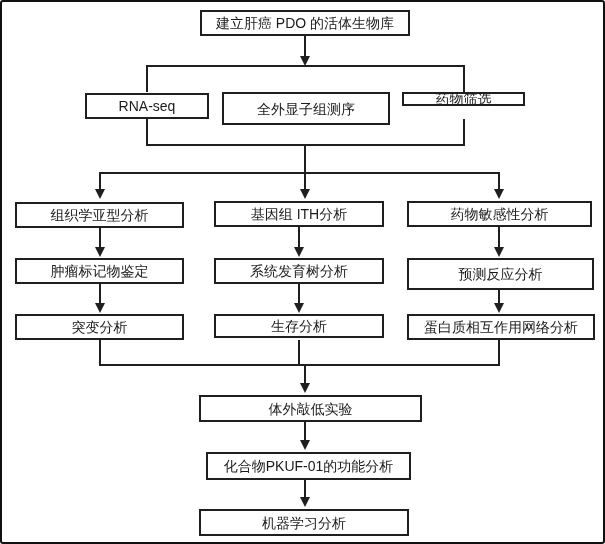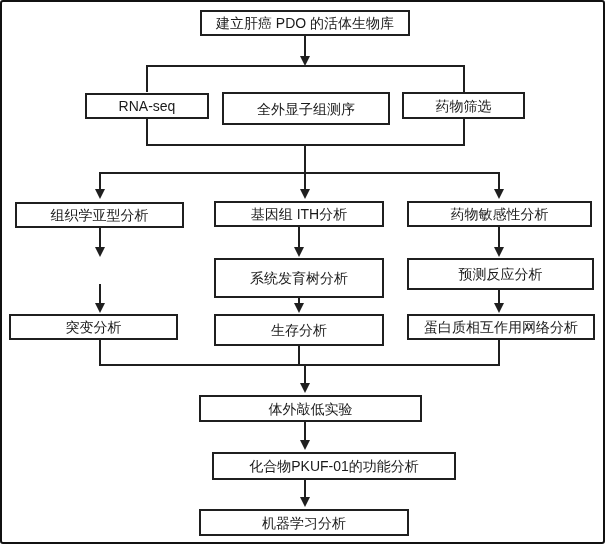"药物筛选" div.node { height: 27px -> 14px }
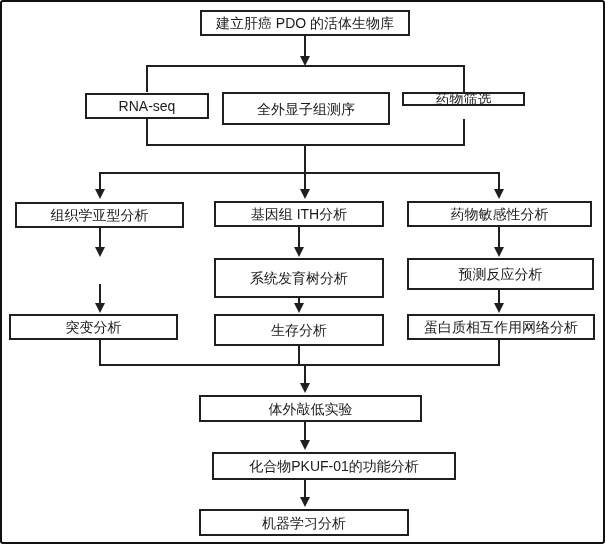"肿瘤标记物鉴定" div.node { html: none -> <div>肿瘤标记物鉴定</div> }
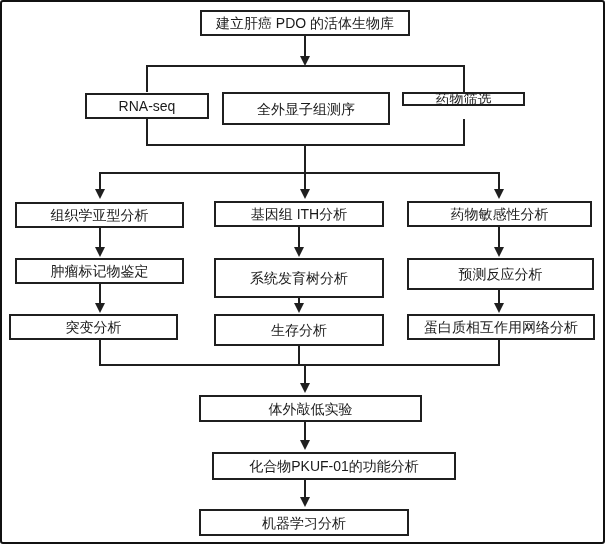"系统发育树分析" div.node { height: 40px -> 26px }
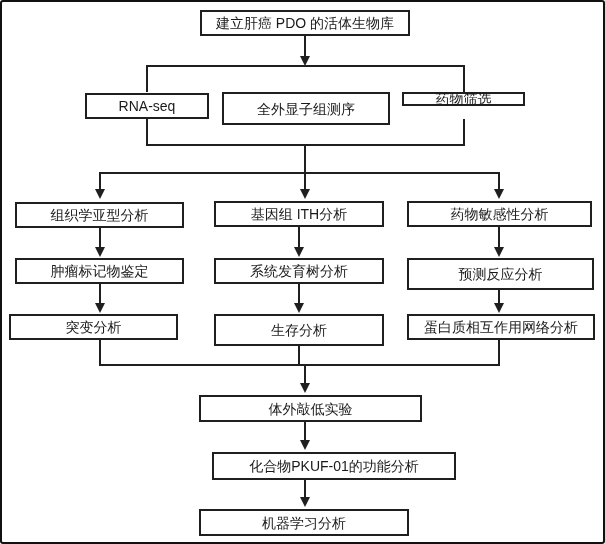"突变分析" div.node { left: 7px -> 13px }
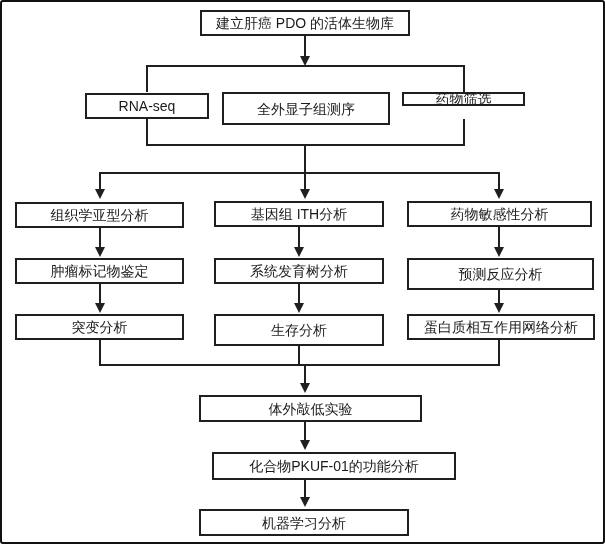"生存分析" div.node { height: 32px -> 24px }
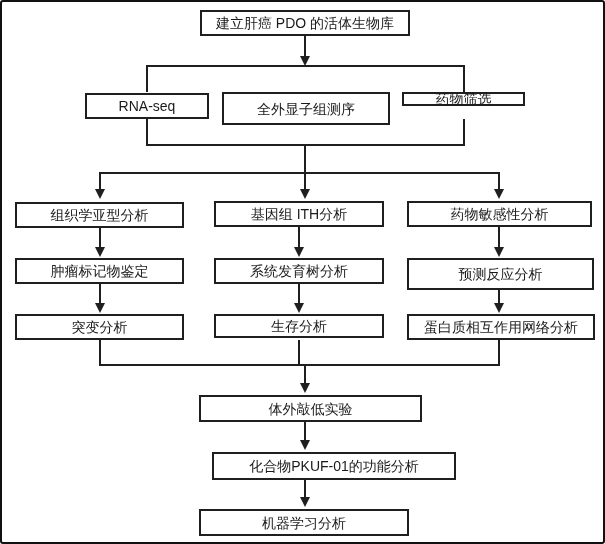"化合物PKUF-01的功能分析" div.node { left: 210px -> 204px; width: 244px -> 205px }
